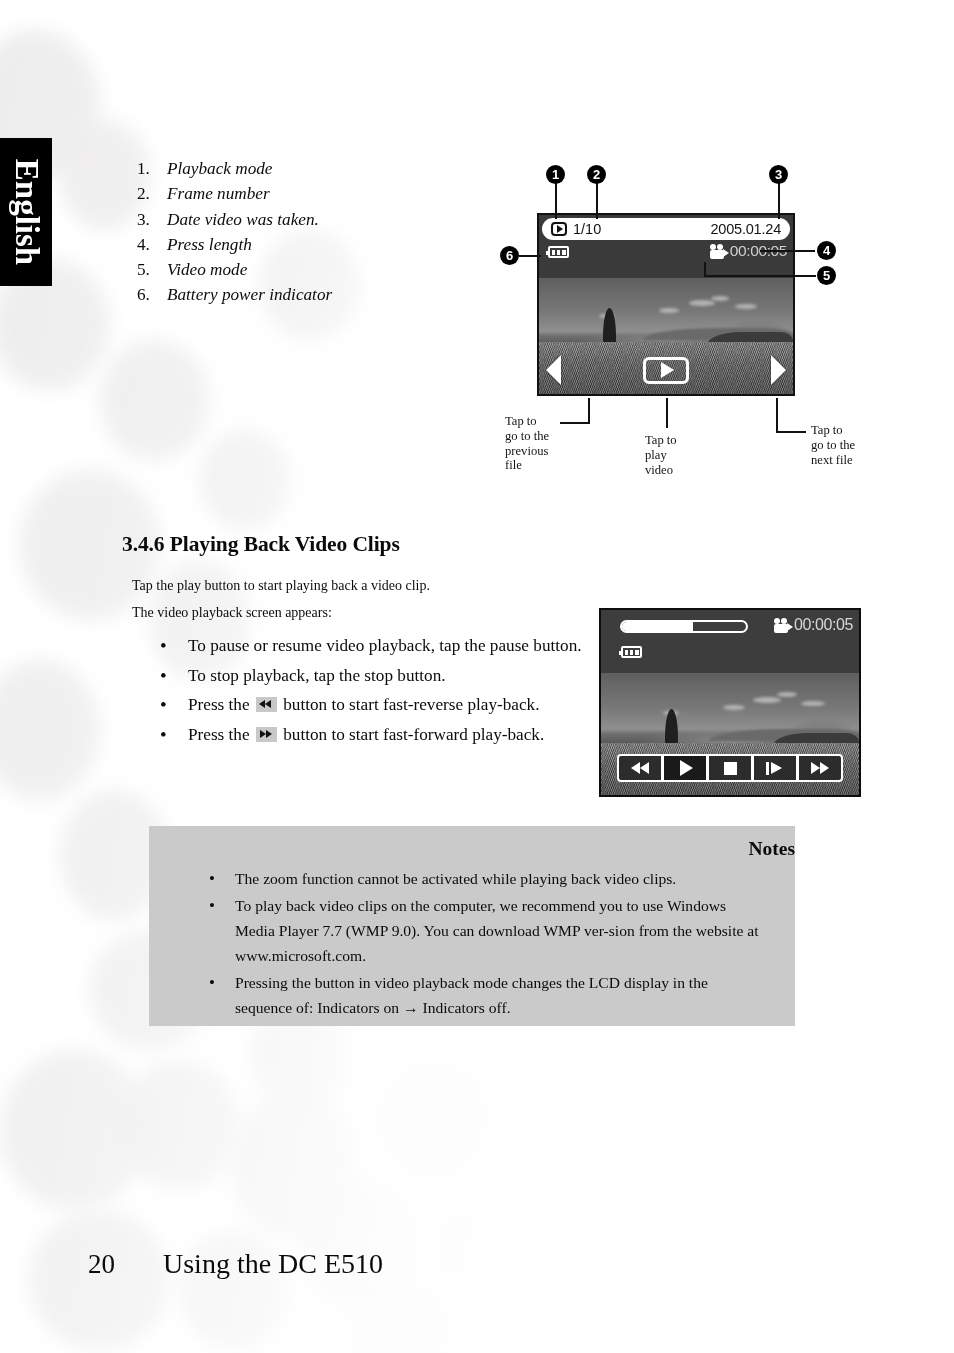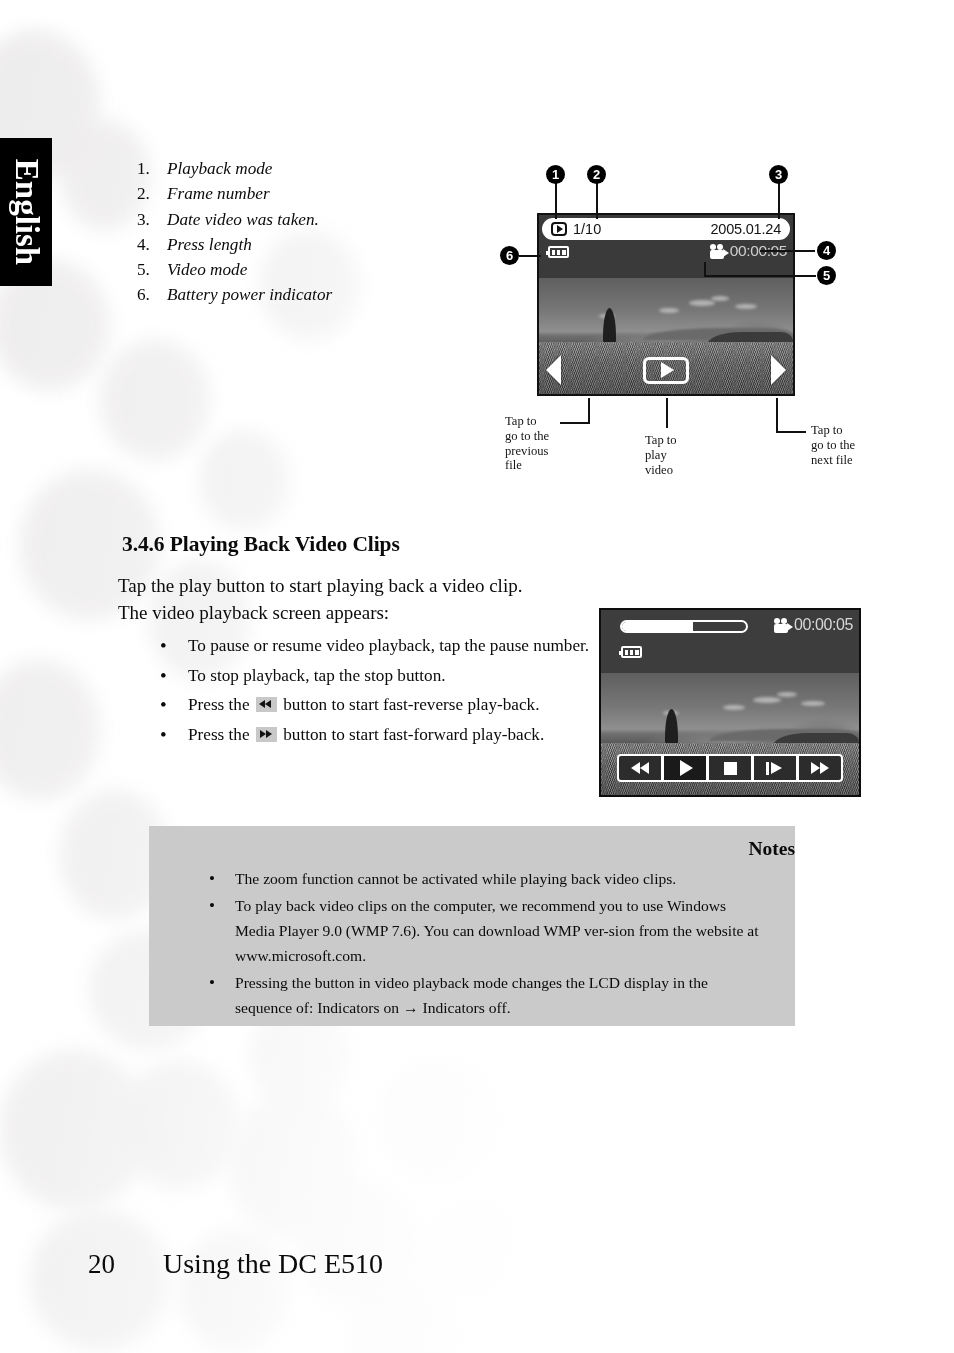"Tap the play button to" #intro-lines { font-size: 19px -> 14px; left: 118px -> 132px }
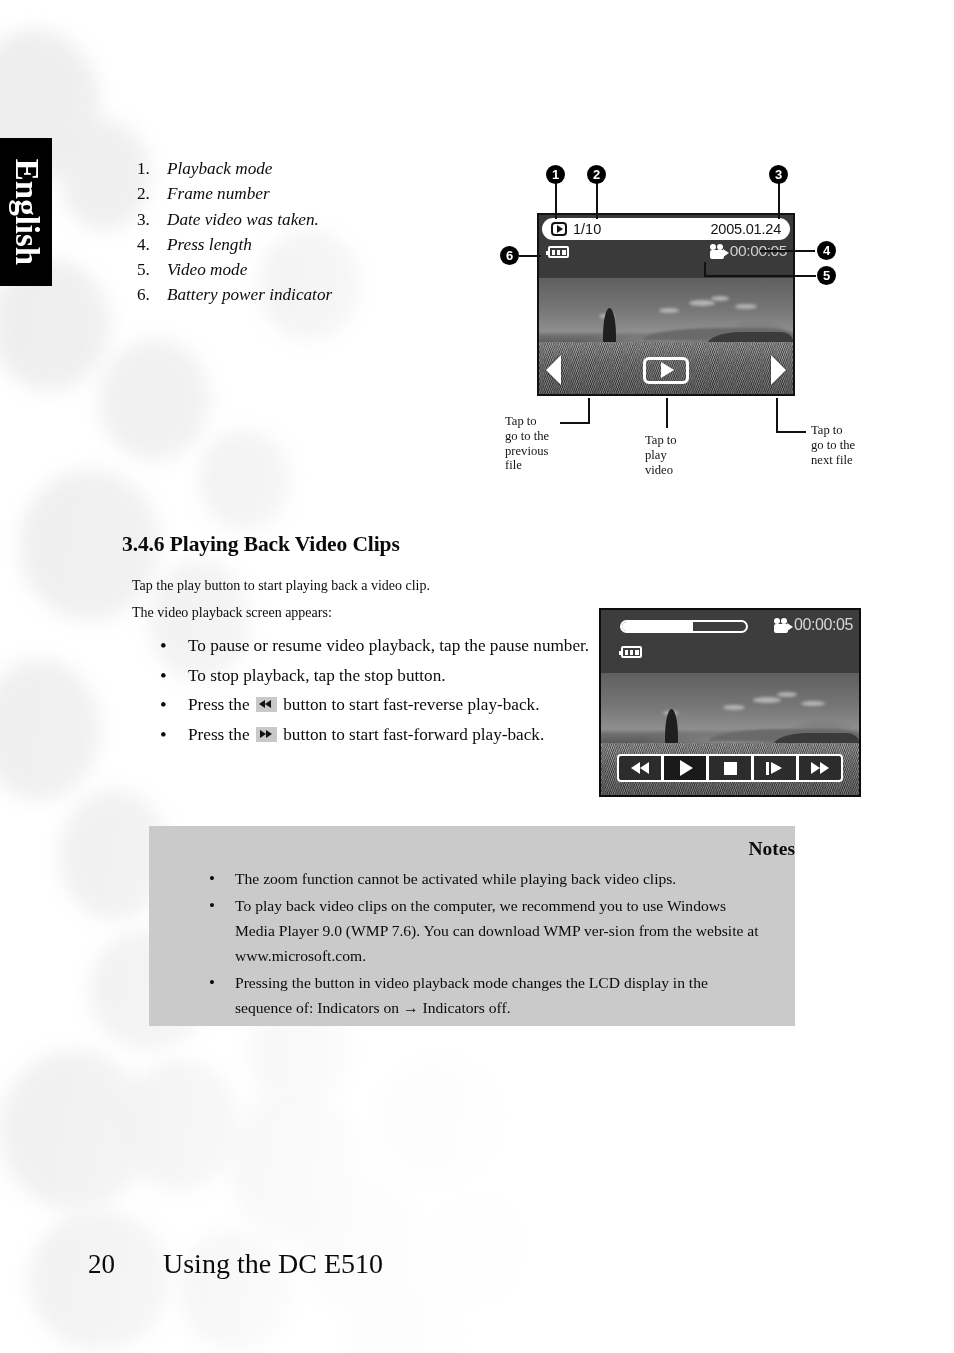"To pause or resume video" span.b-txt { text: number -> button }
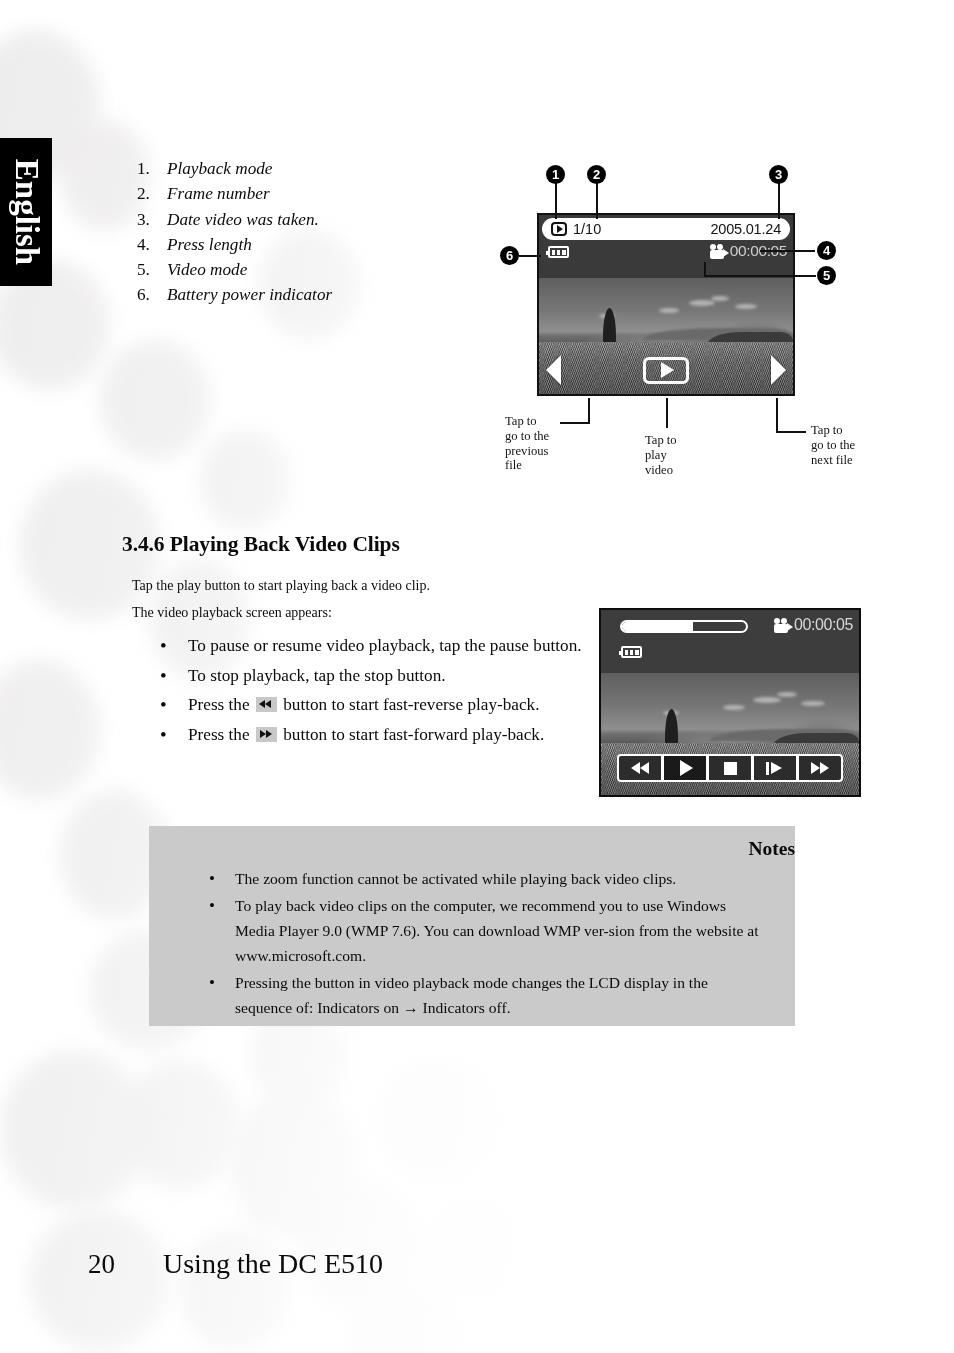"To play back video clips" span.n-txt { text: 9.0 (WMP 7.6 -> 7.7 (WMP 9.0 }
